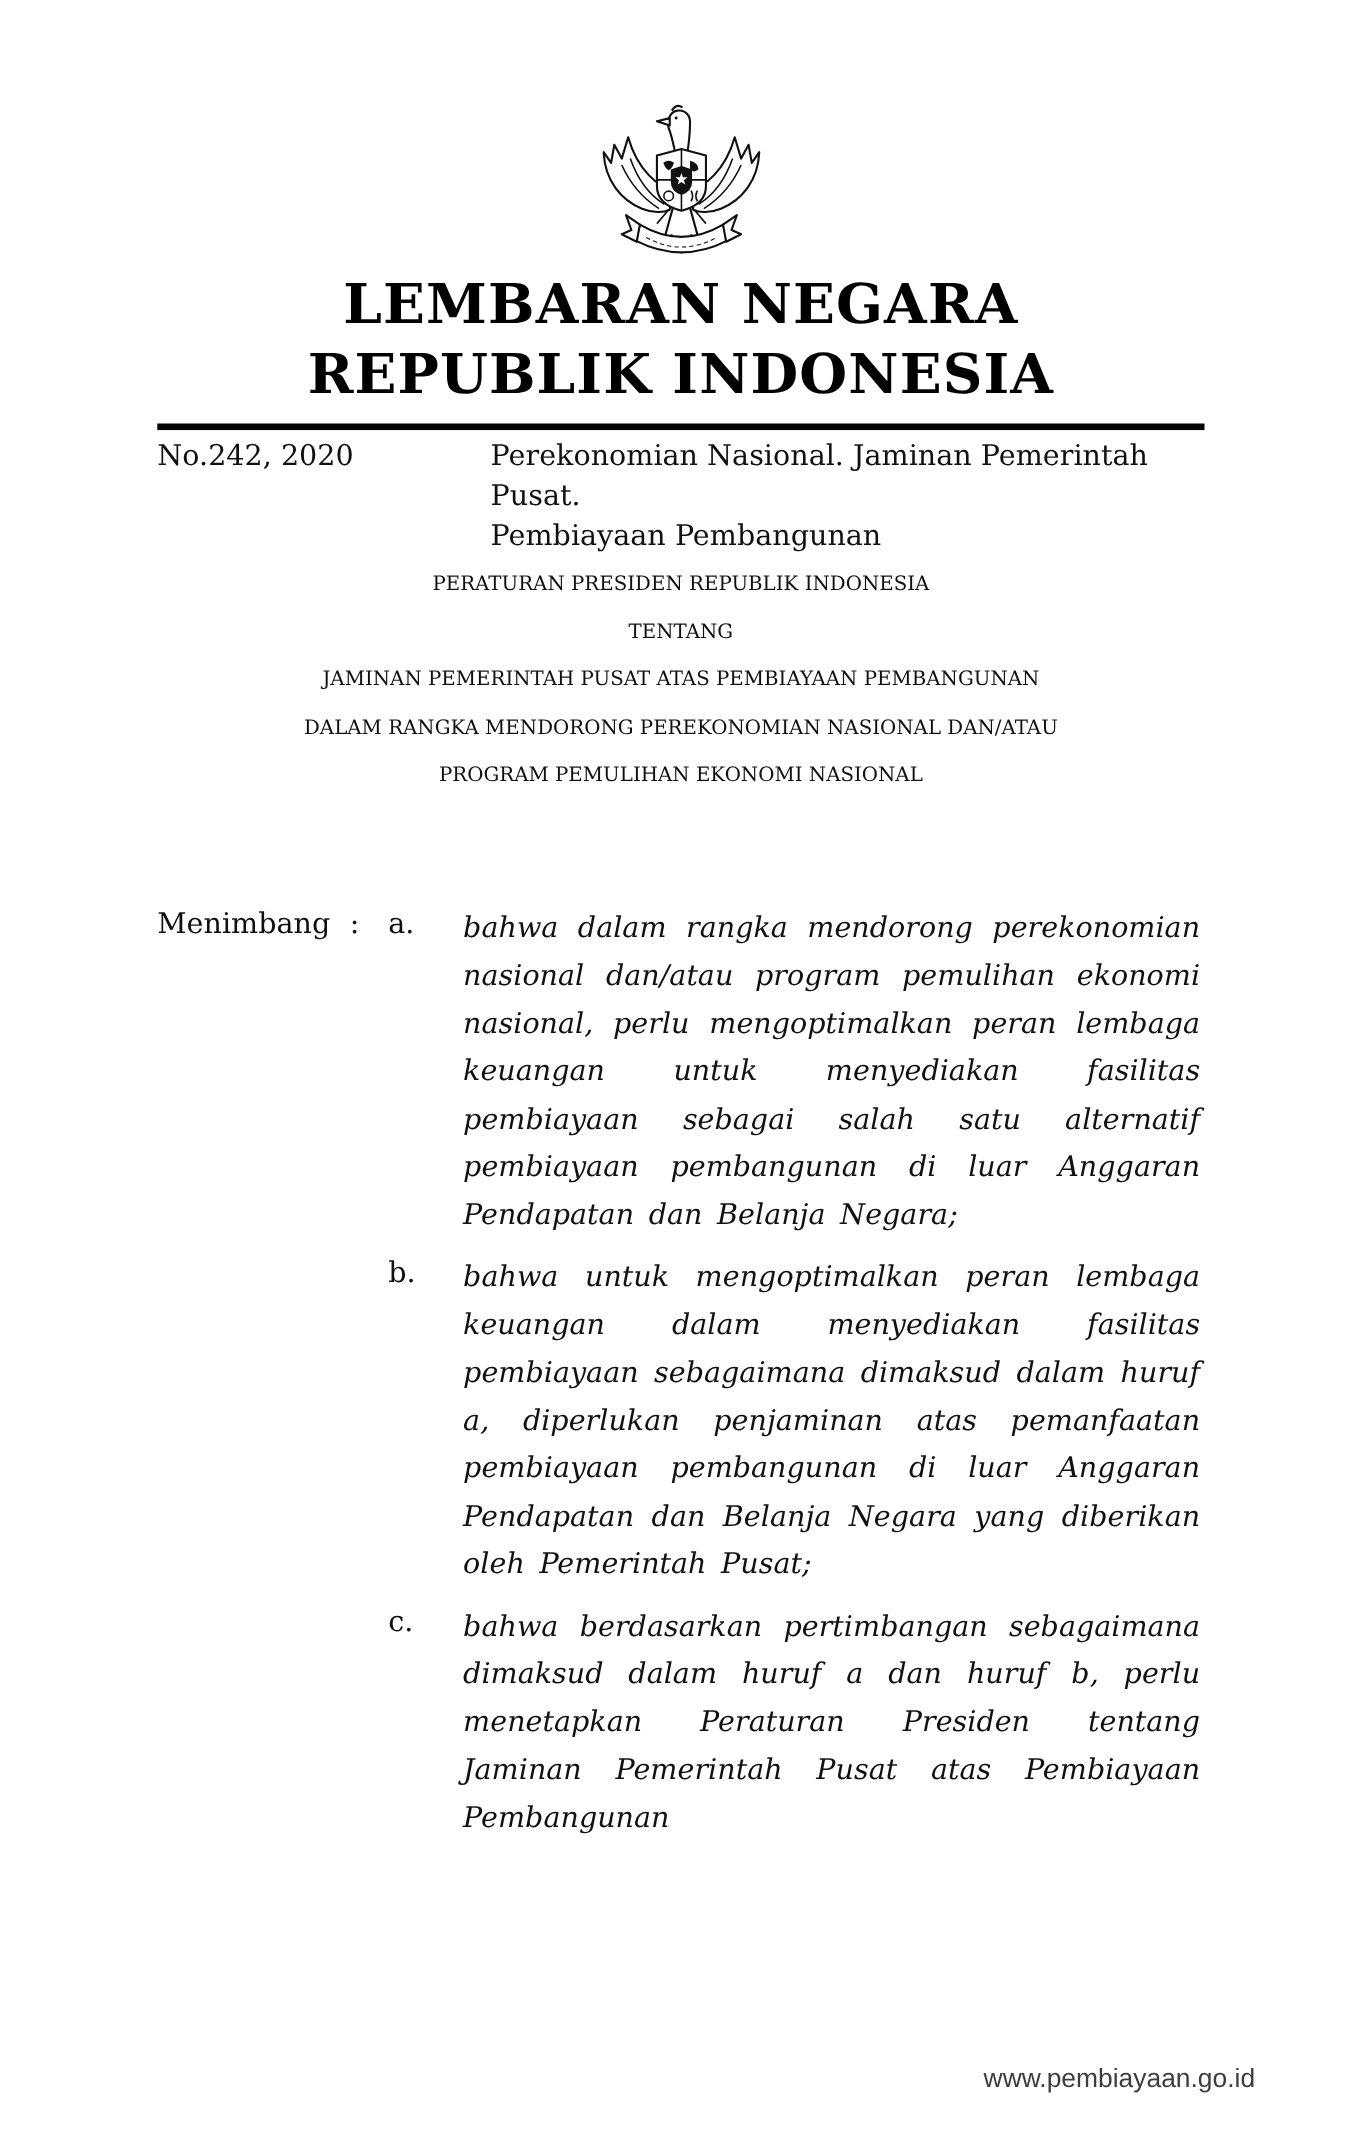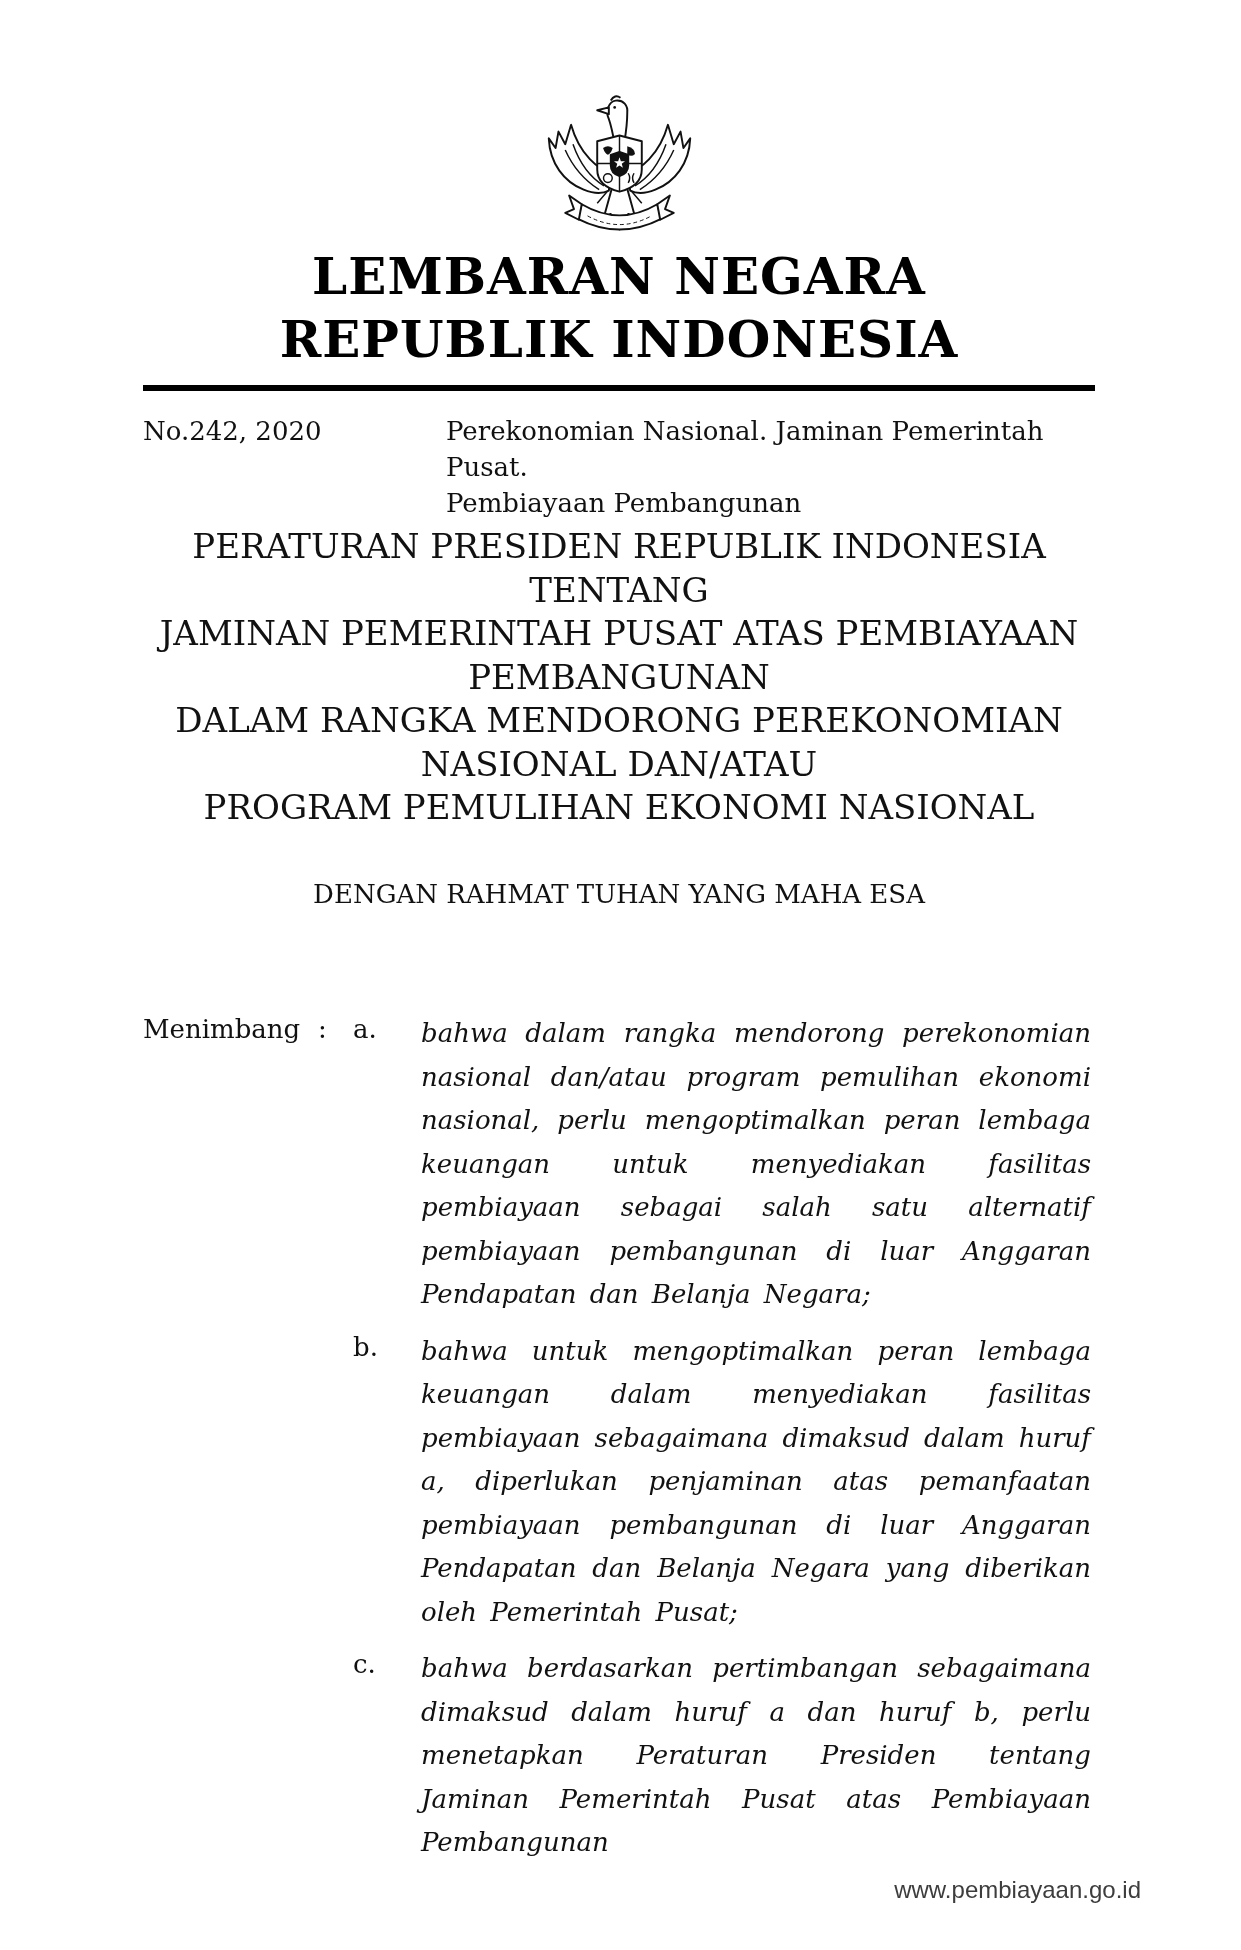"No.242, 2020" .meta-row { margin-top: 22px -> 6px }
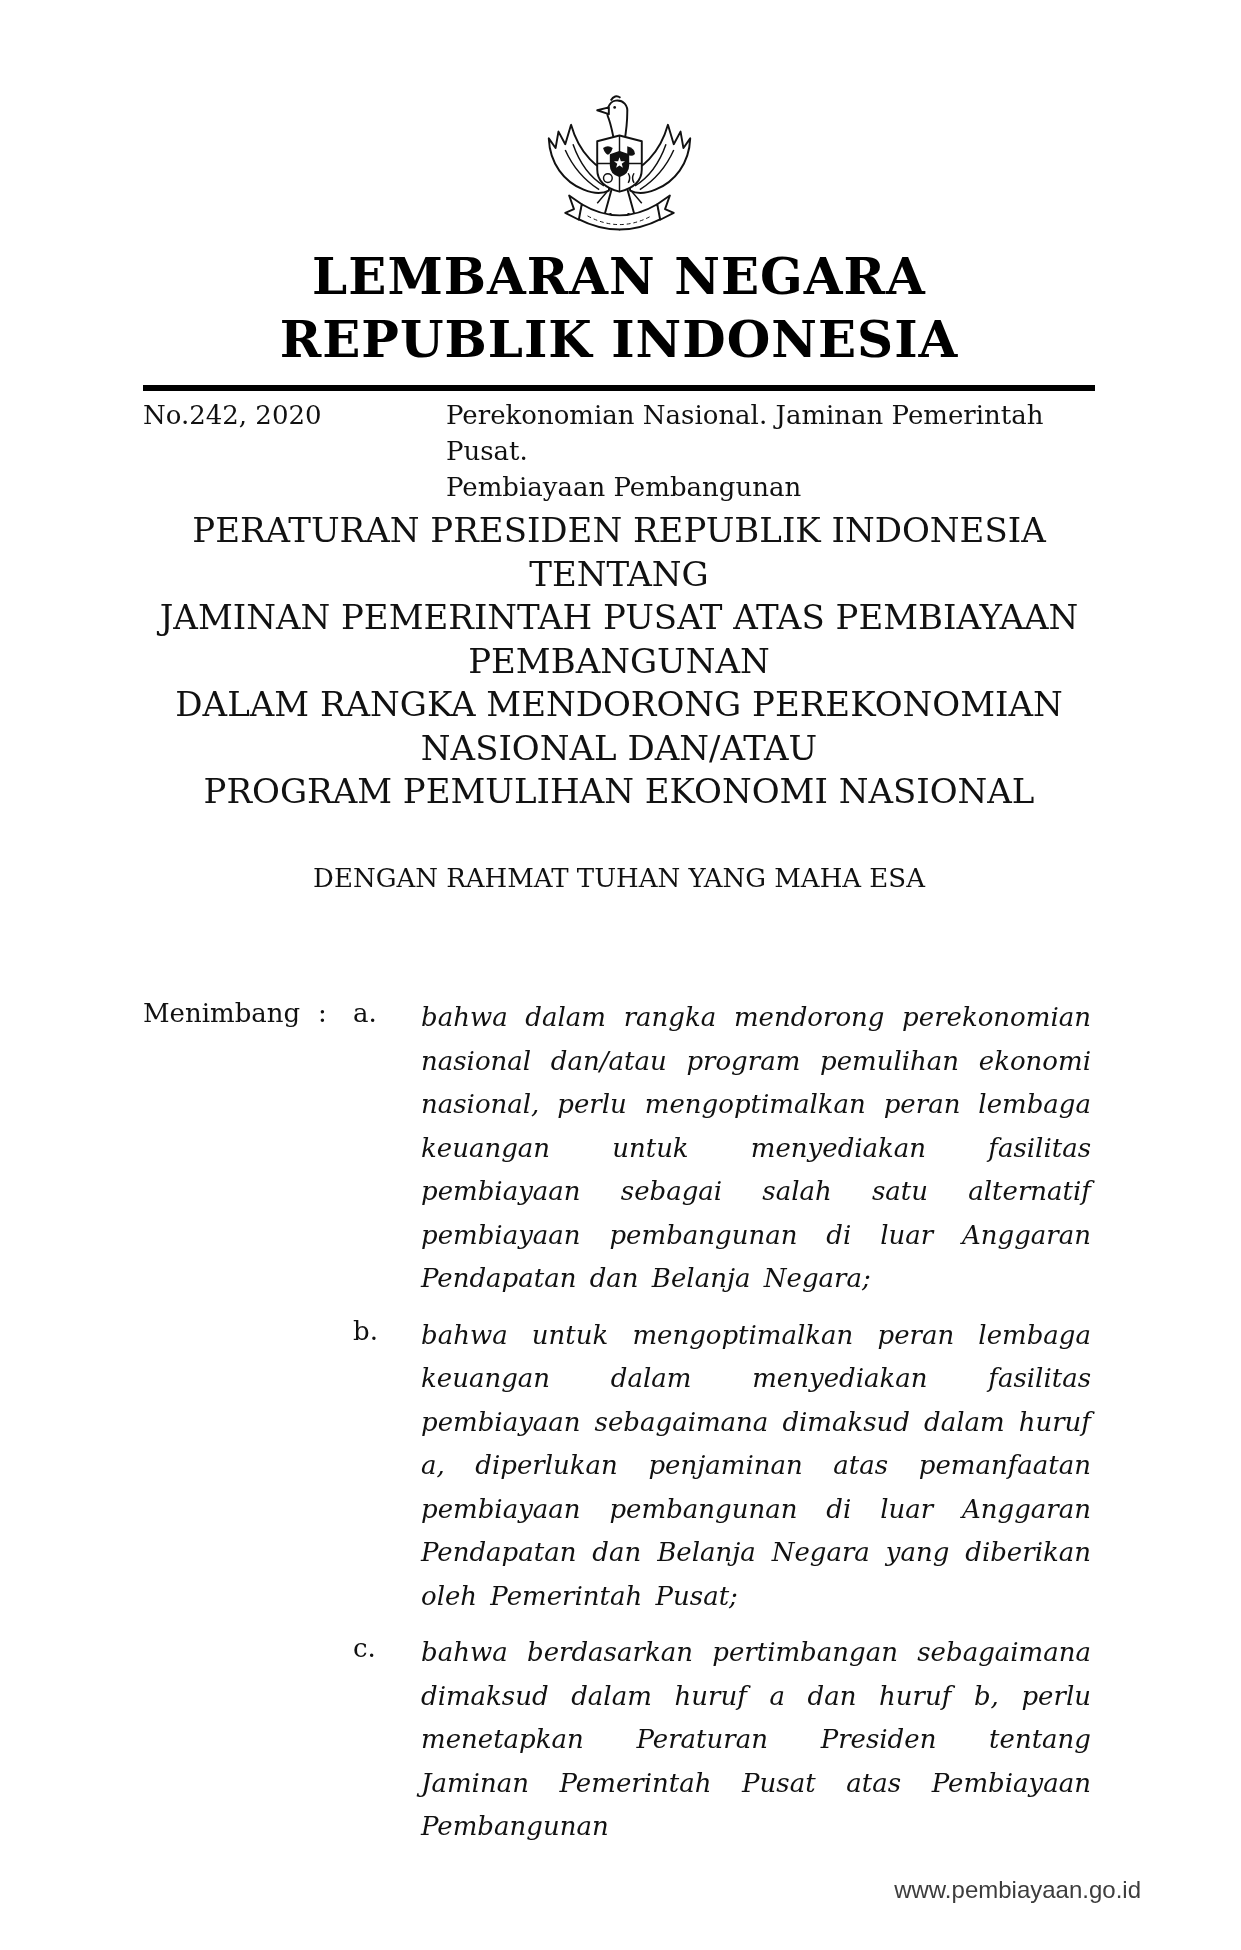"PERATURAN PRESIDEN REPUBLIK INDONESIA" .heading { font-size: 34px -> 18px }
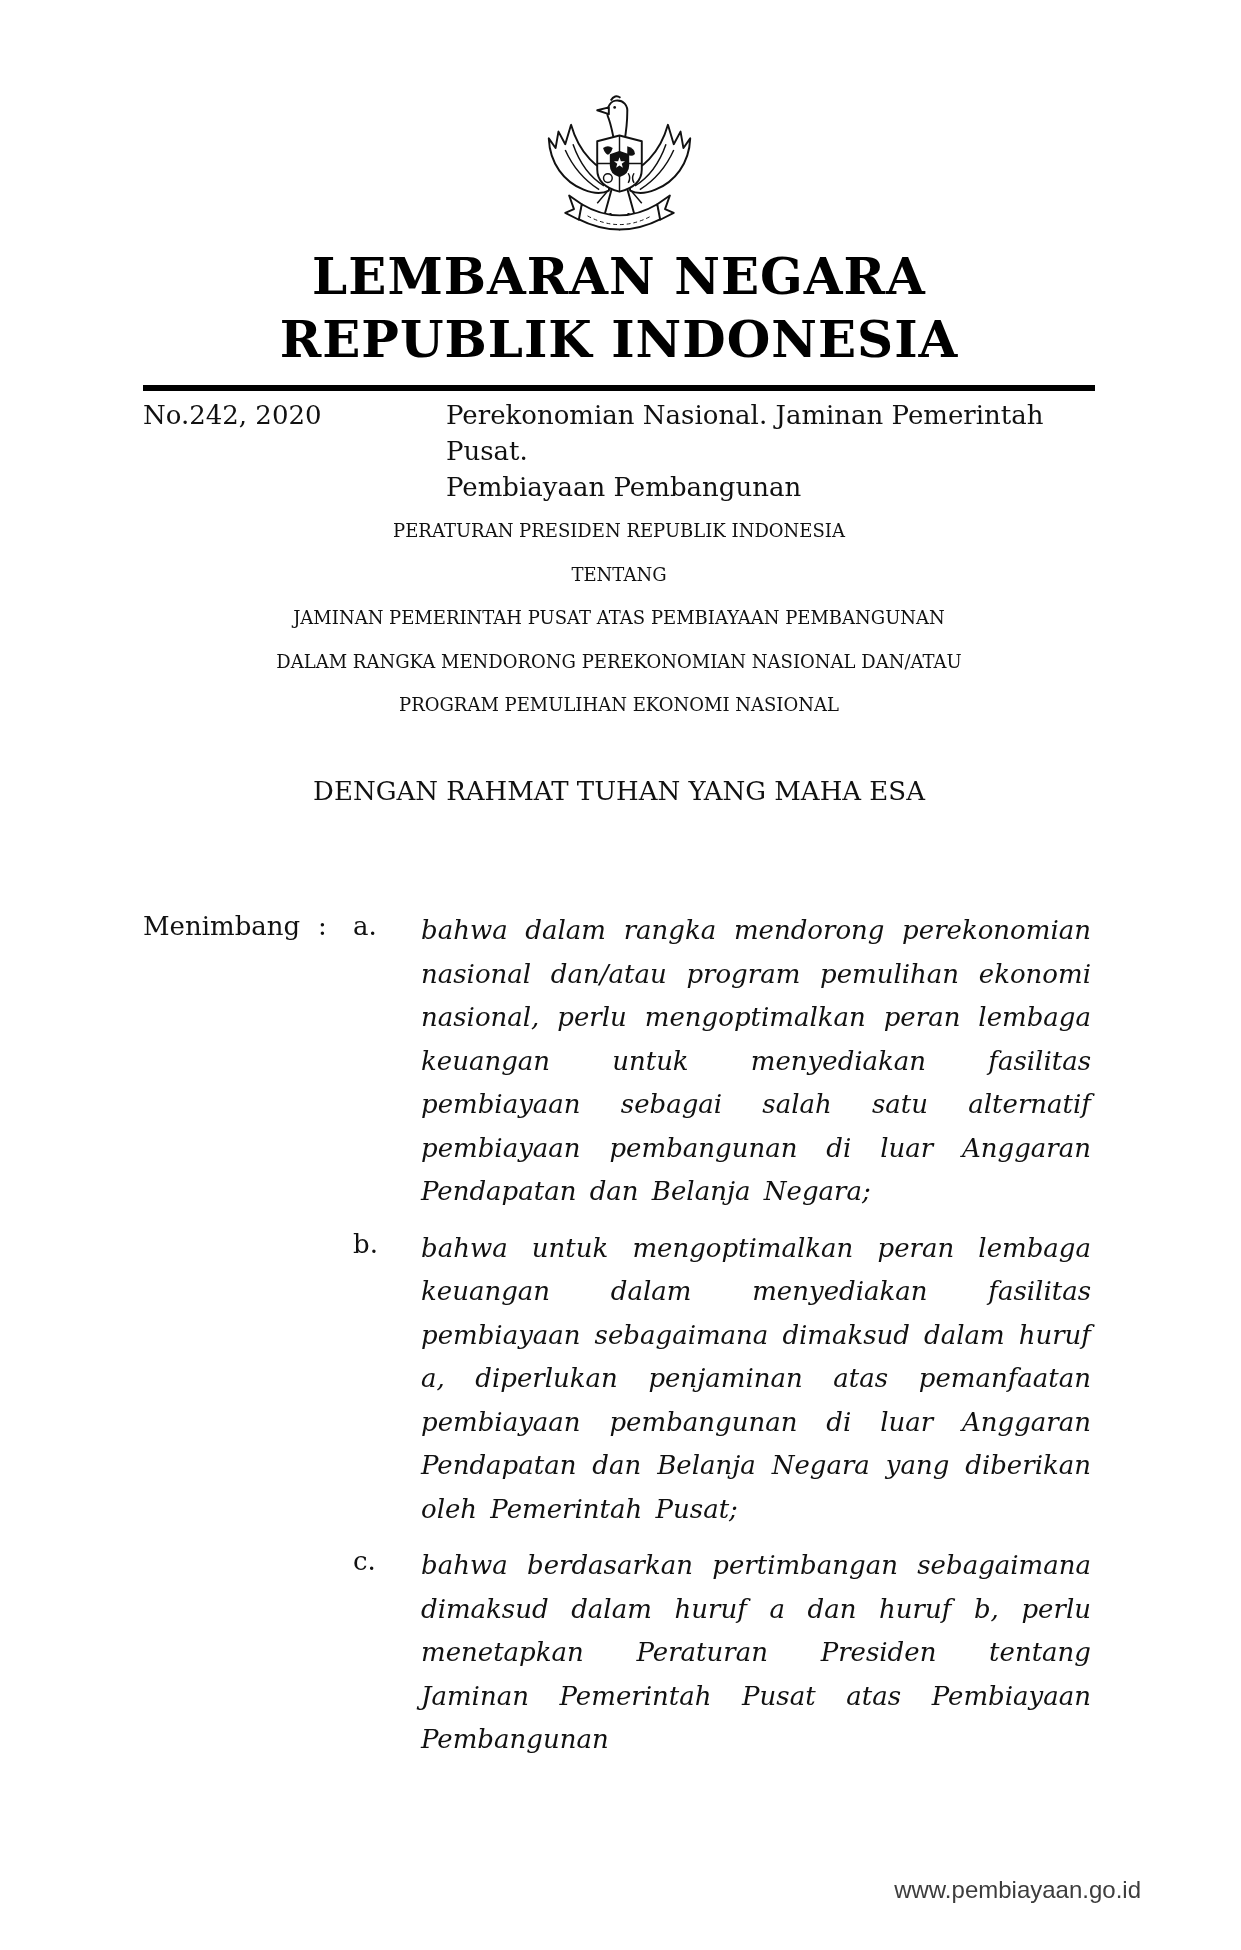"DENGAN RAHMAT TUHAN YANG MAHA" div.invocation { html: <div>DENGAN RAHMAT TUHAN YANG MAHA ESA</div> -> none }
